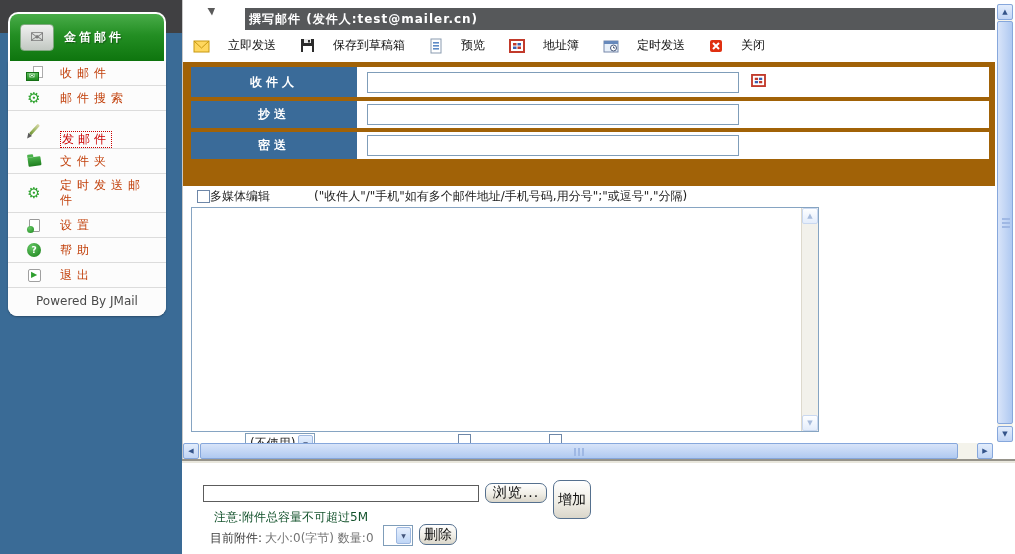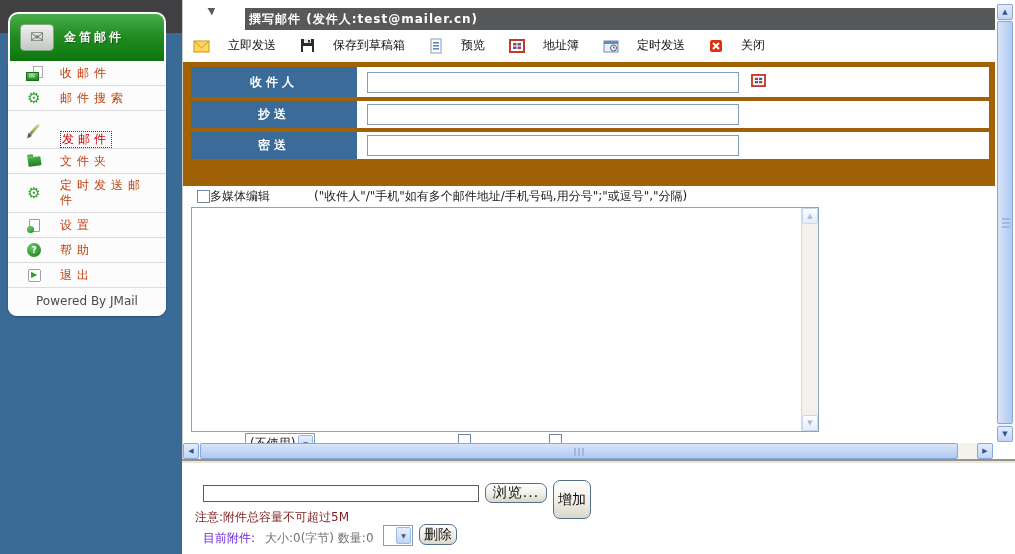"注意:附件总容量不可超过5M" .warn { color: #7f1d1d -> #14532d; left: 13px -> 32px }
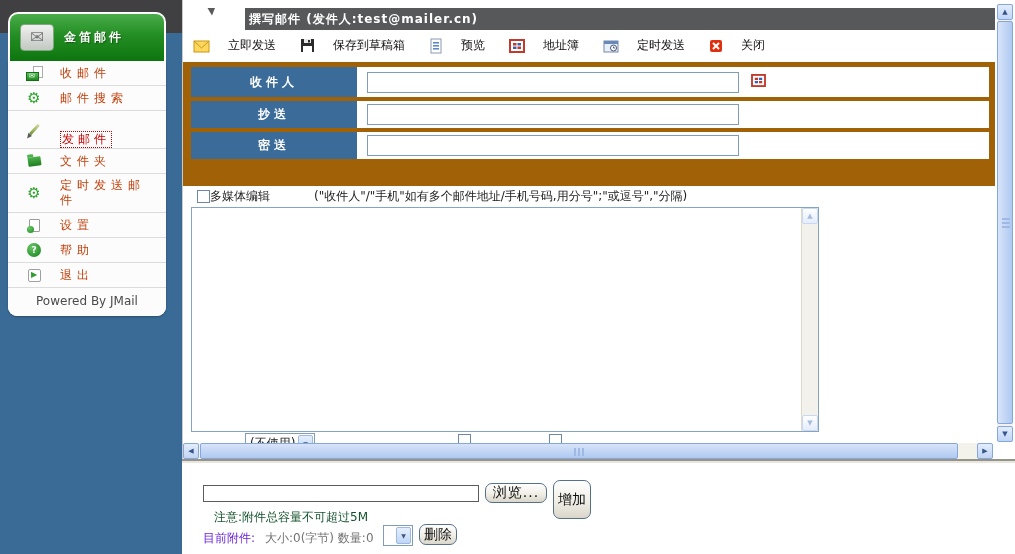"目前附件:" .cur-label { color: #6d28d9 -> #404040; left: 21px -> 28px }
